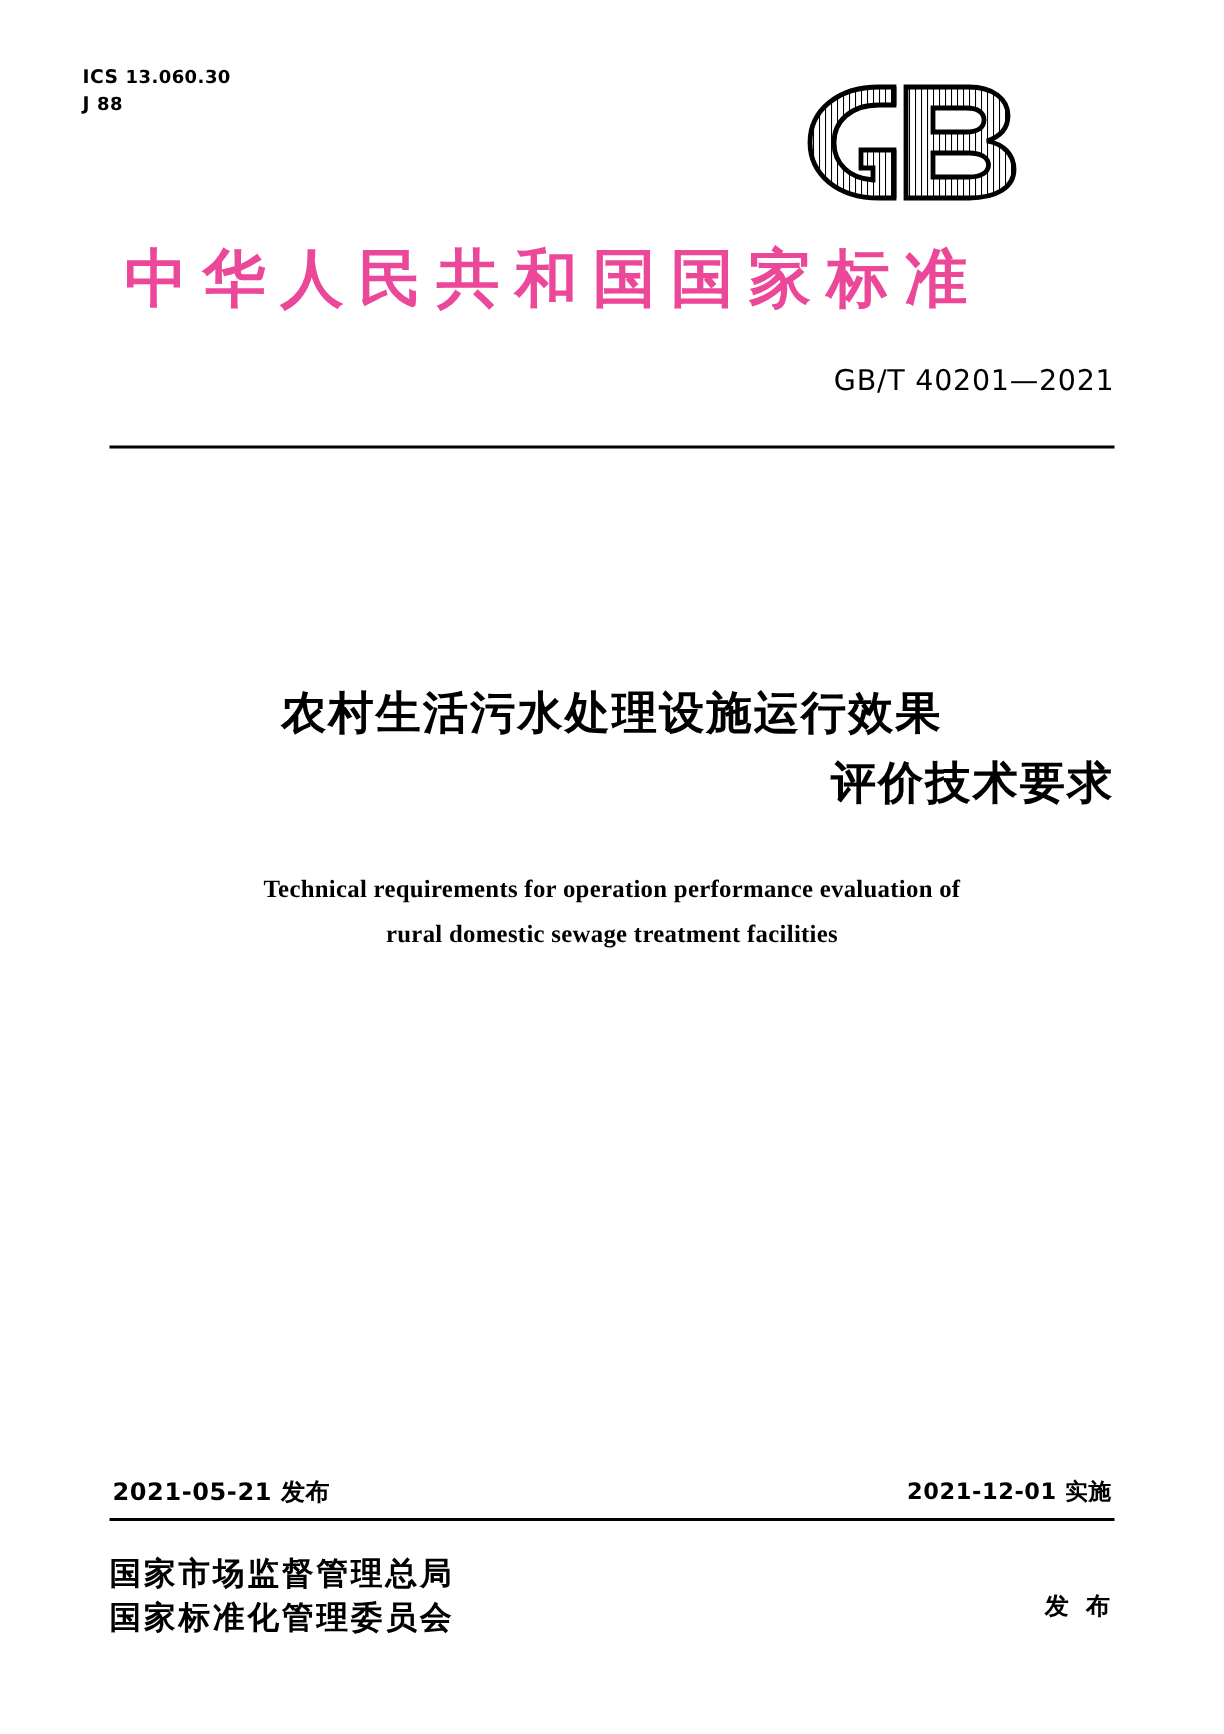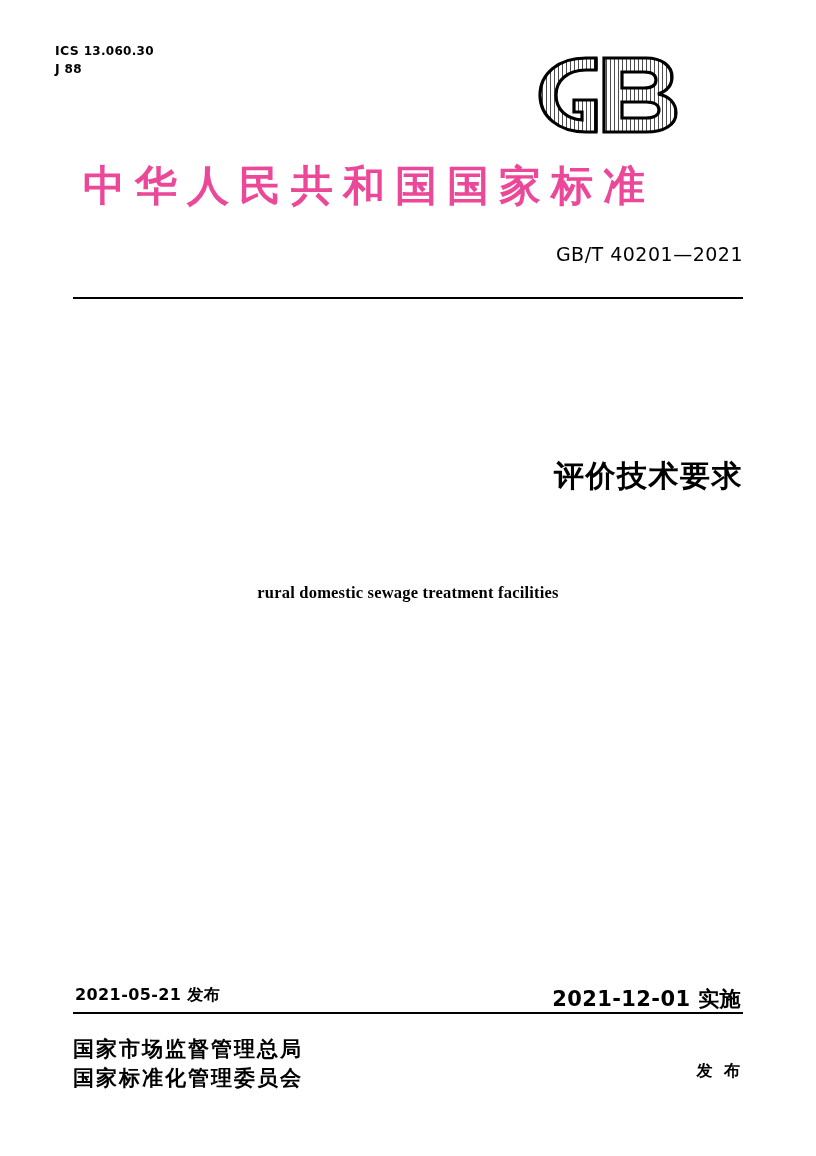"农村生活污水处理设施运行效果" span { html: none -> <span>农村生活污水处理设施运行效果</span> }
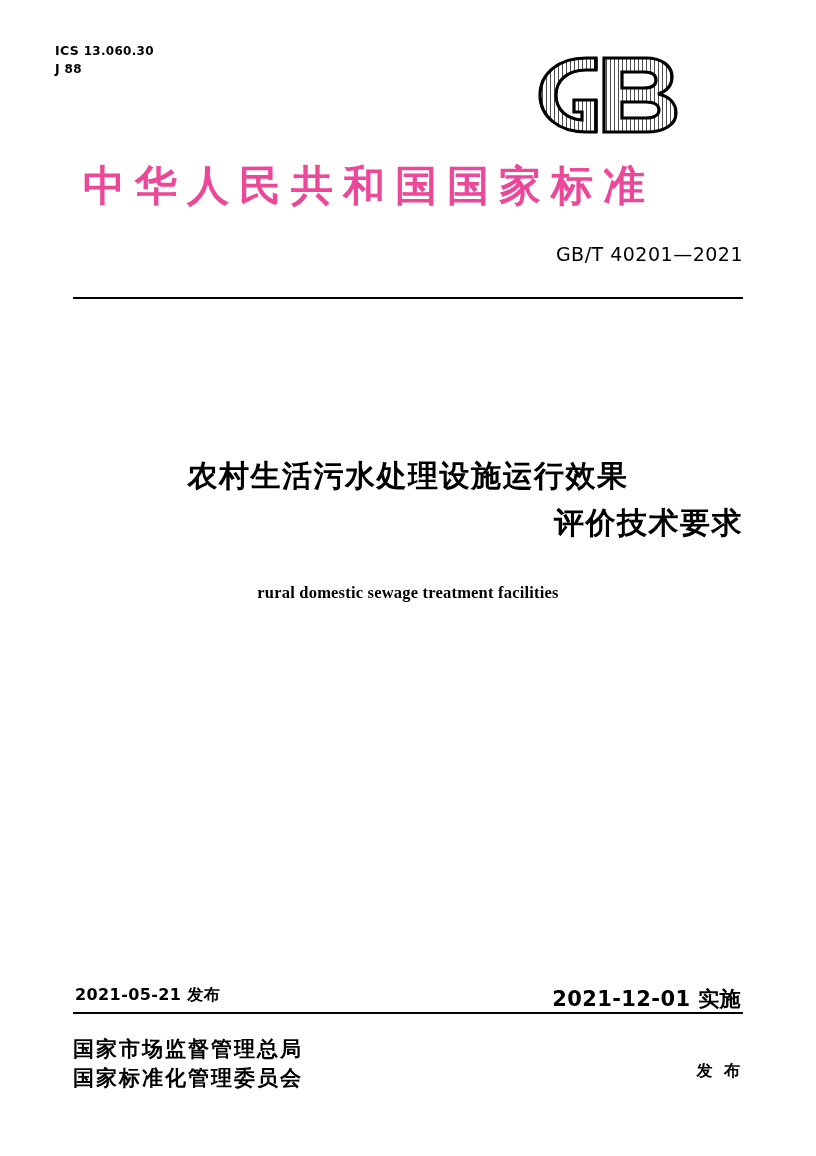"Technical requirements for operation" div { html: none -> <div>Technical requirements for operation performance evaluation of</div> }
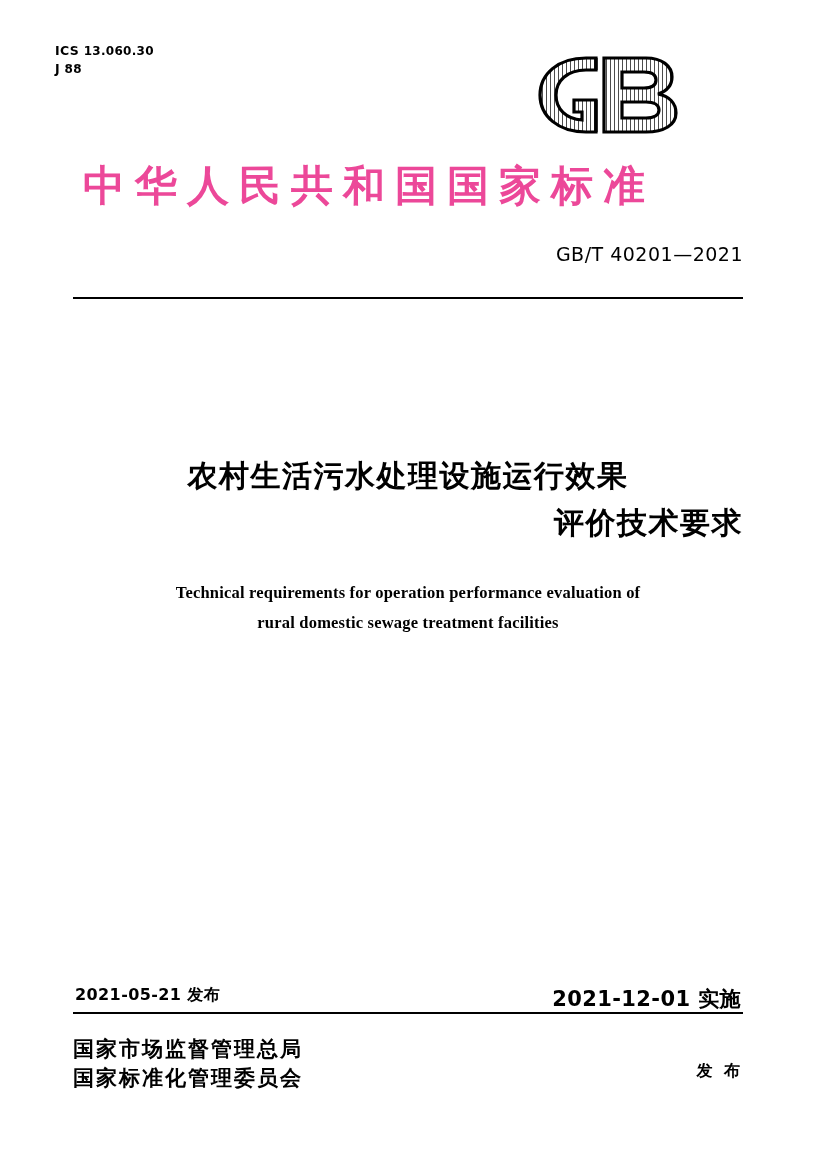"2021-12-01 实施" .date-impl { font-size: 21px -> 15px }
